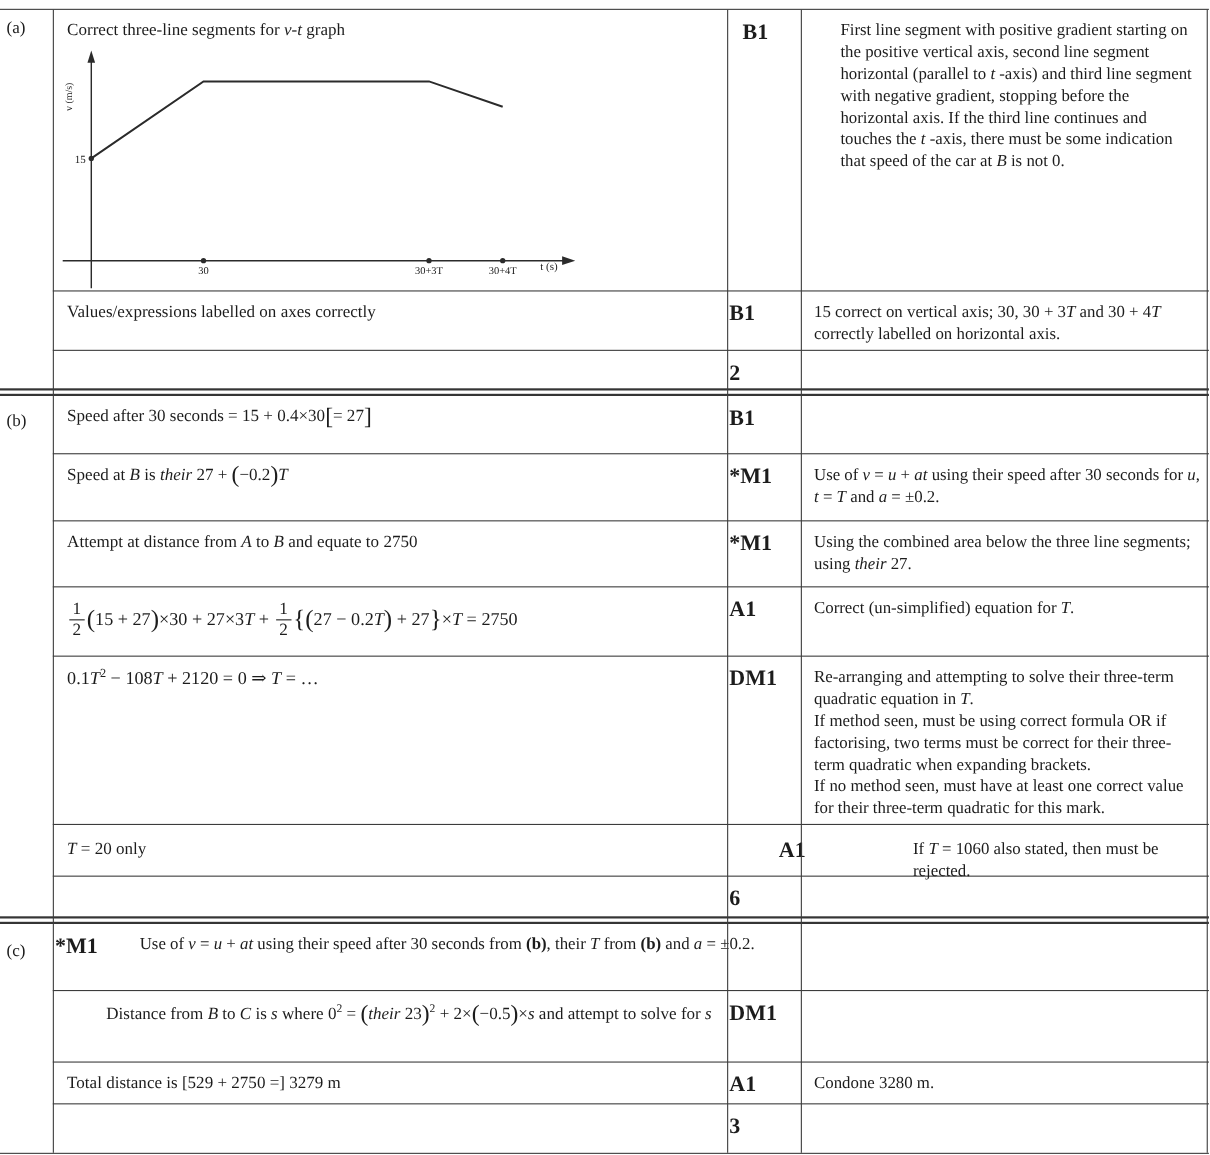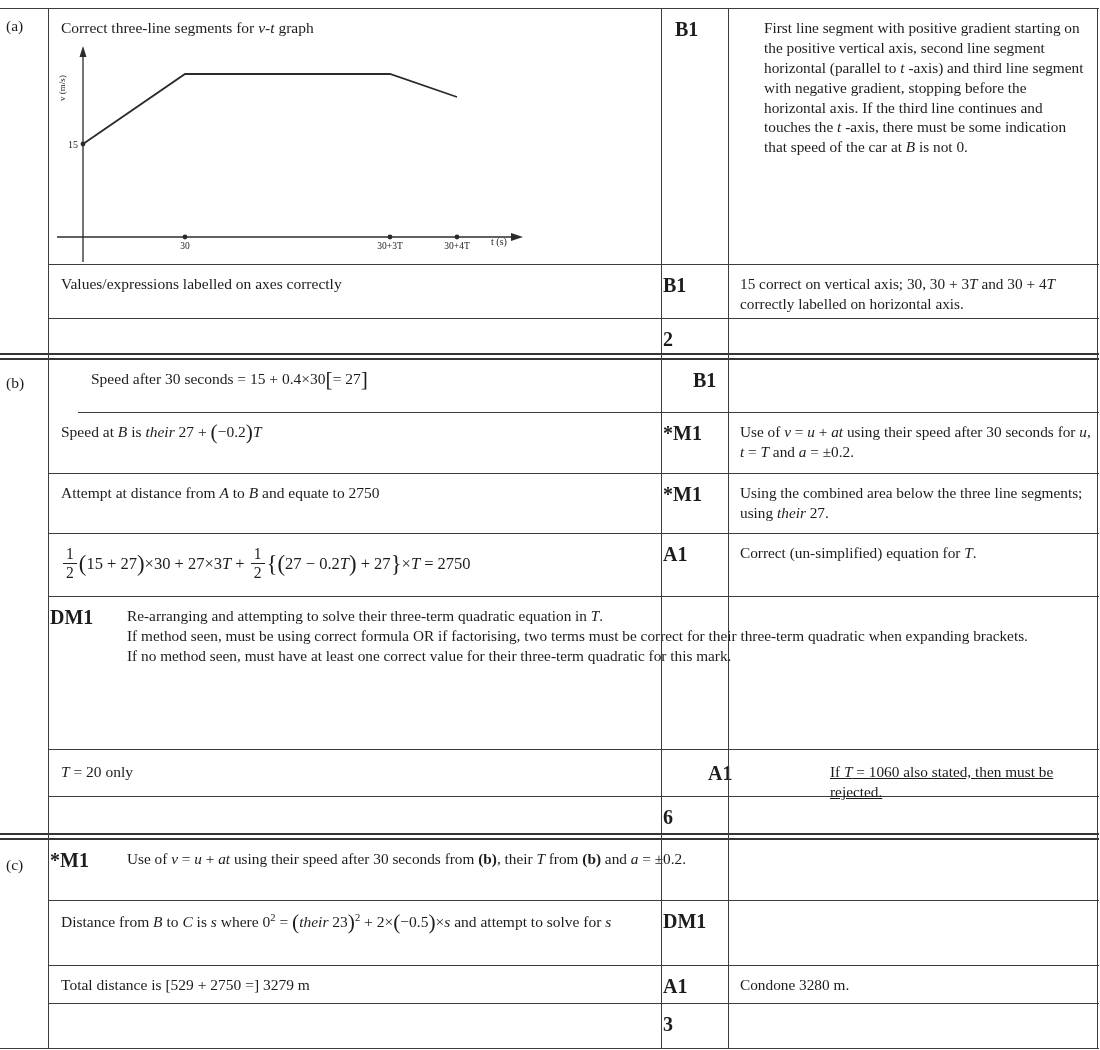"Speed after 30 seconds =" div.row { margin-left: 30px -> none }
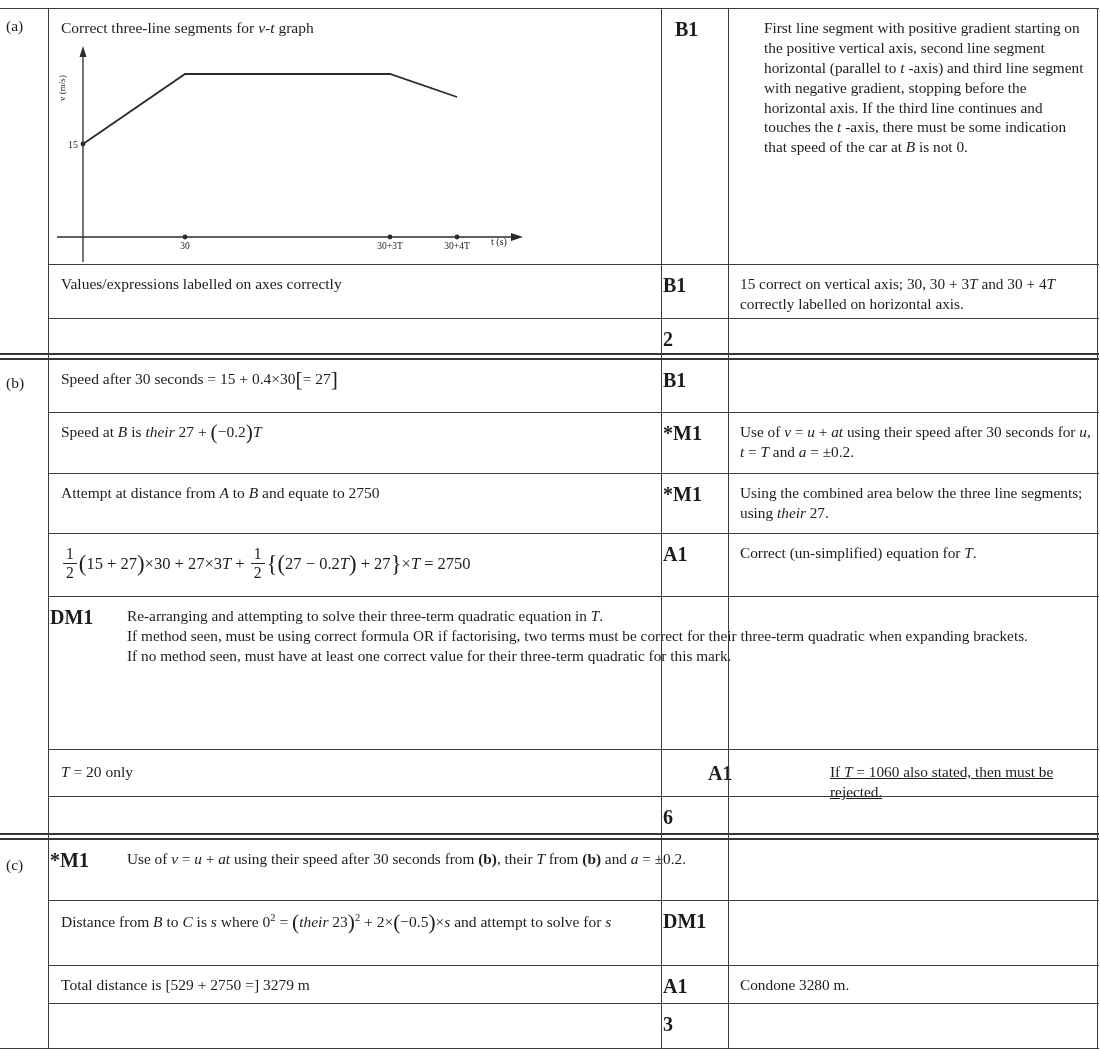"0.1T2 − 108T + 2120" div.ans { html: none -> <div>0.1<i>T</i><sup>2</sup> − 108<i>T</i> + 2120 = 0 ⇒ <i>T</i> = …</div> }
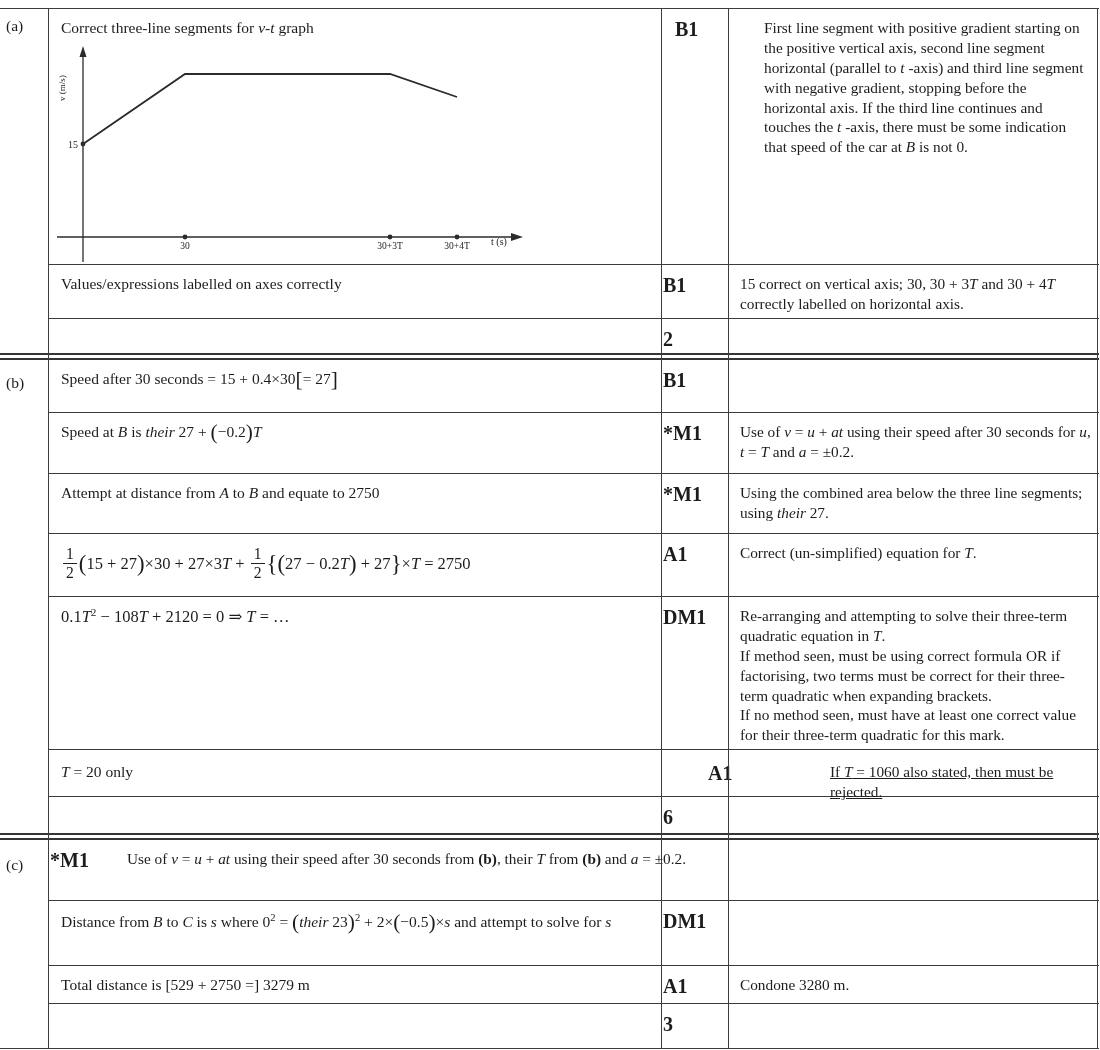"If T = 1060 also" div.com { text-decoration: underline -> none }
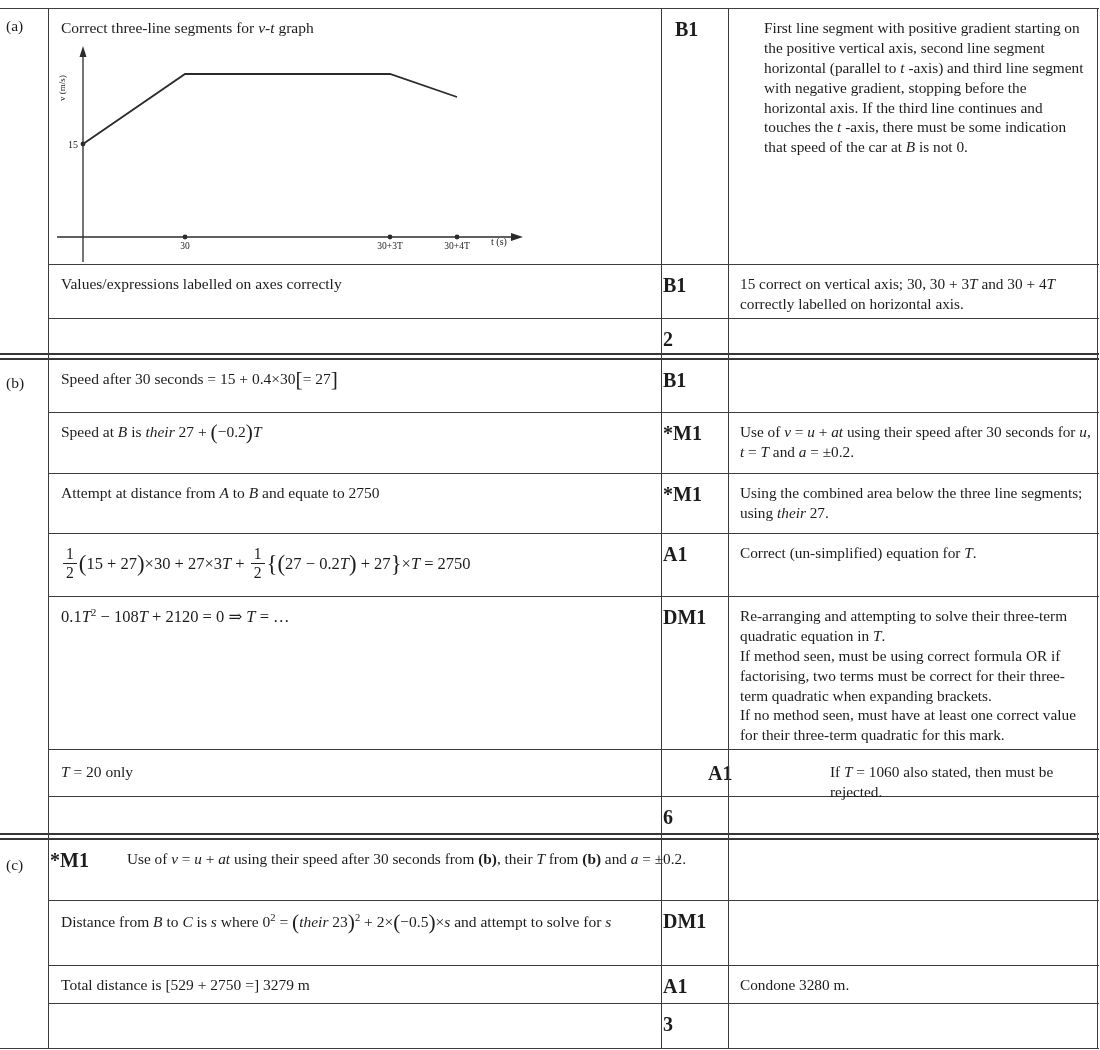"Distance from B to C" div.ans { text-align: none -> right }
